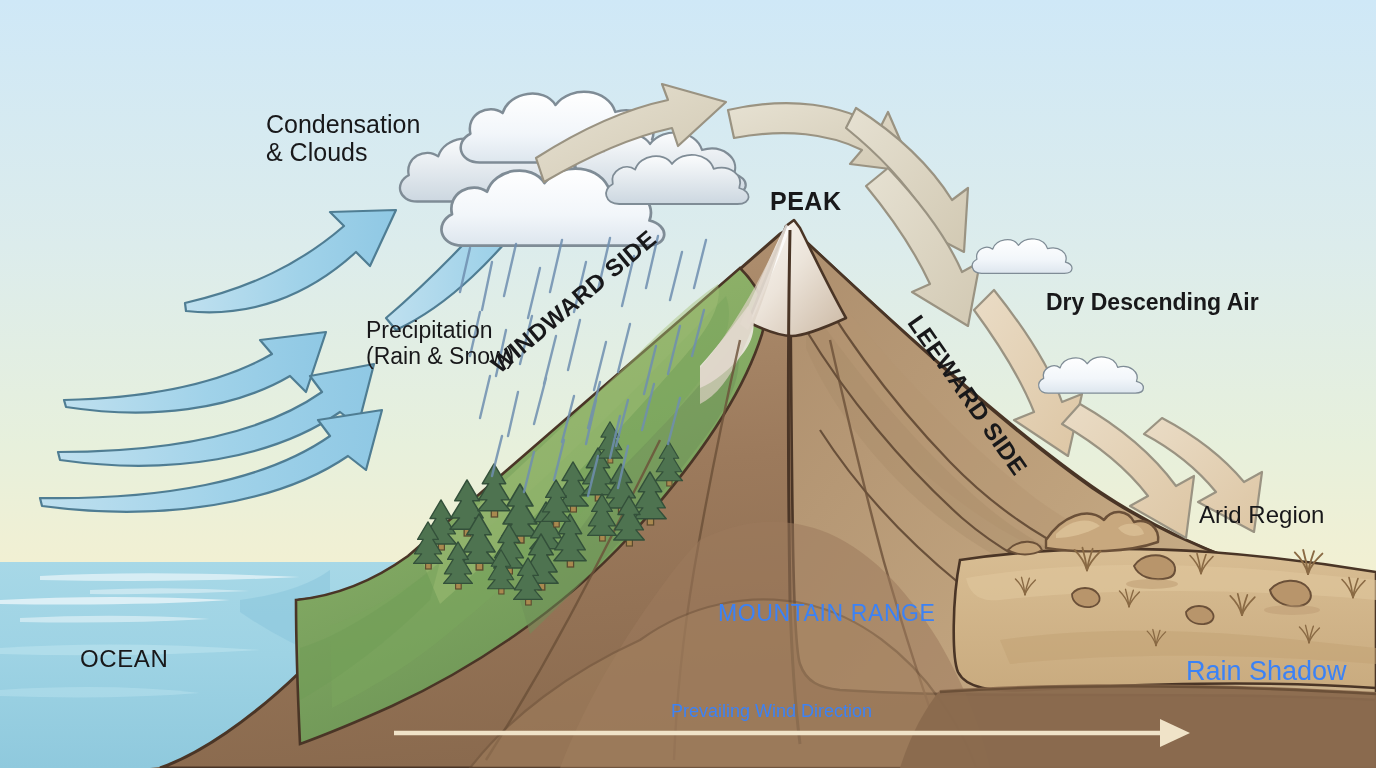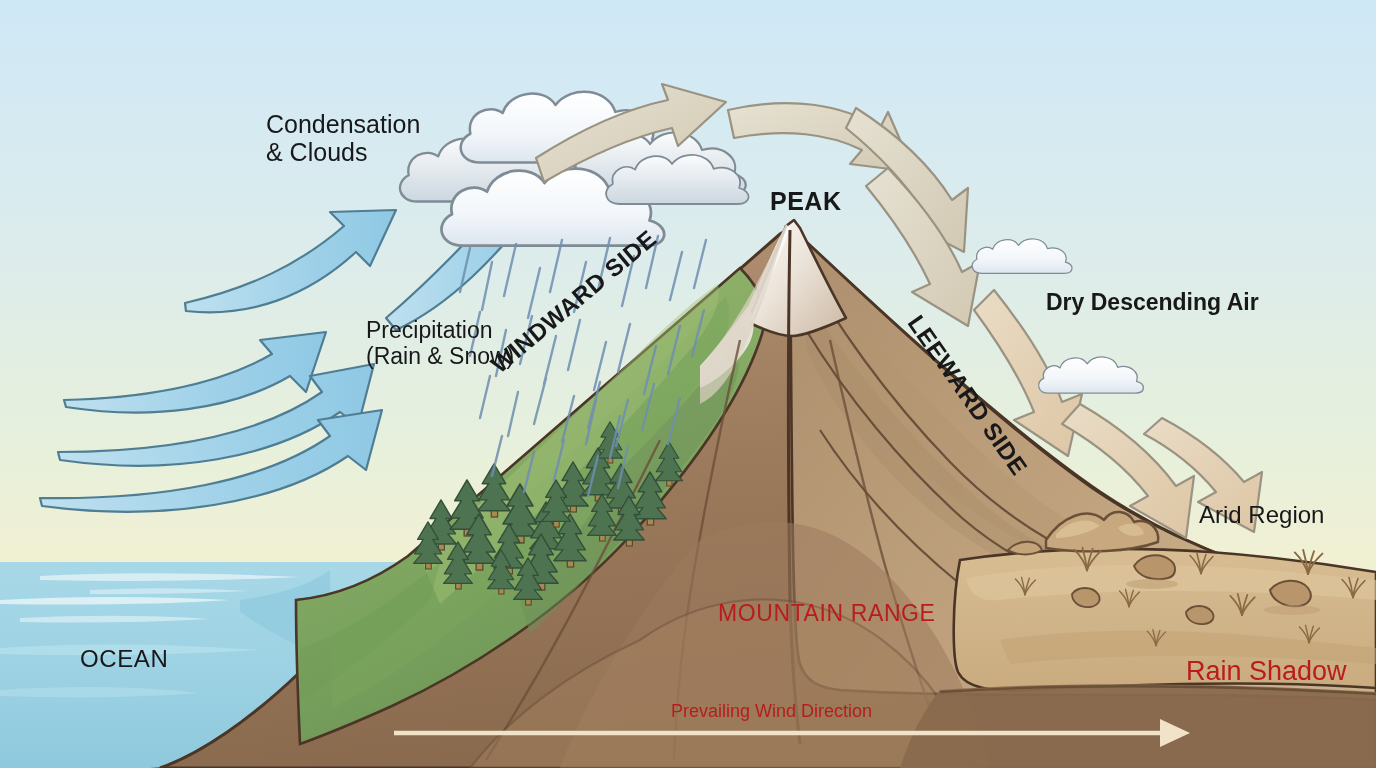"MOUNTAIN RANGE" .light { color: #b91c1c -> #3b82f6 }
